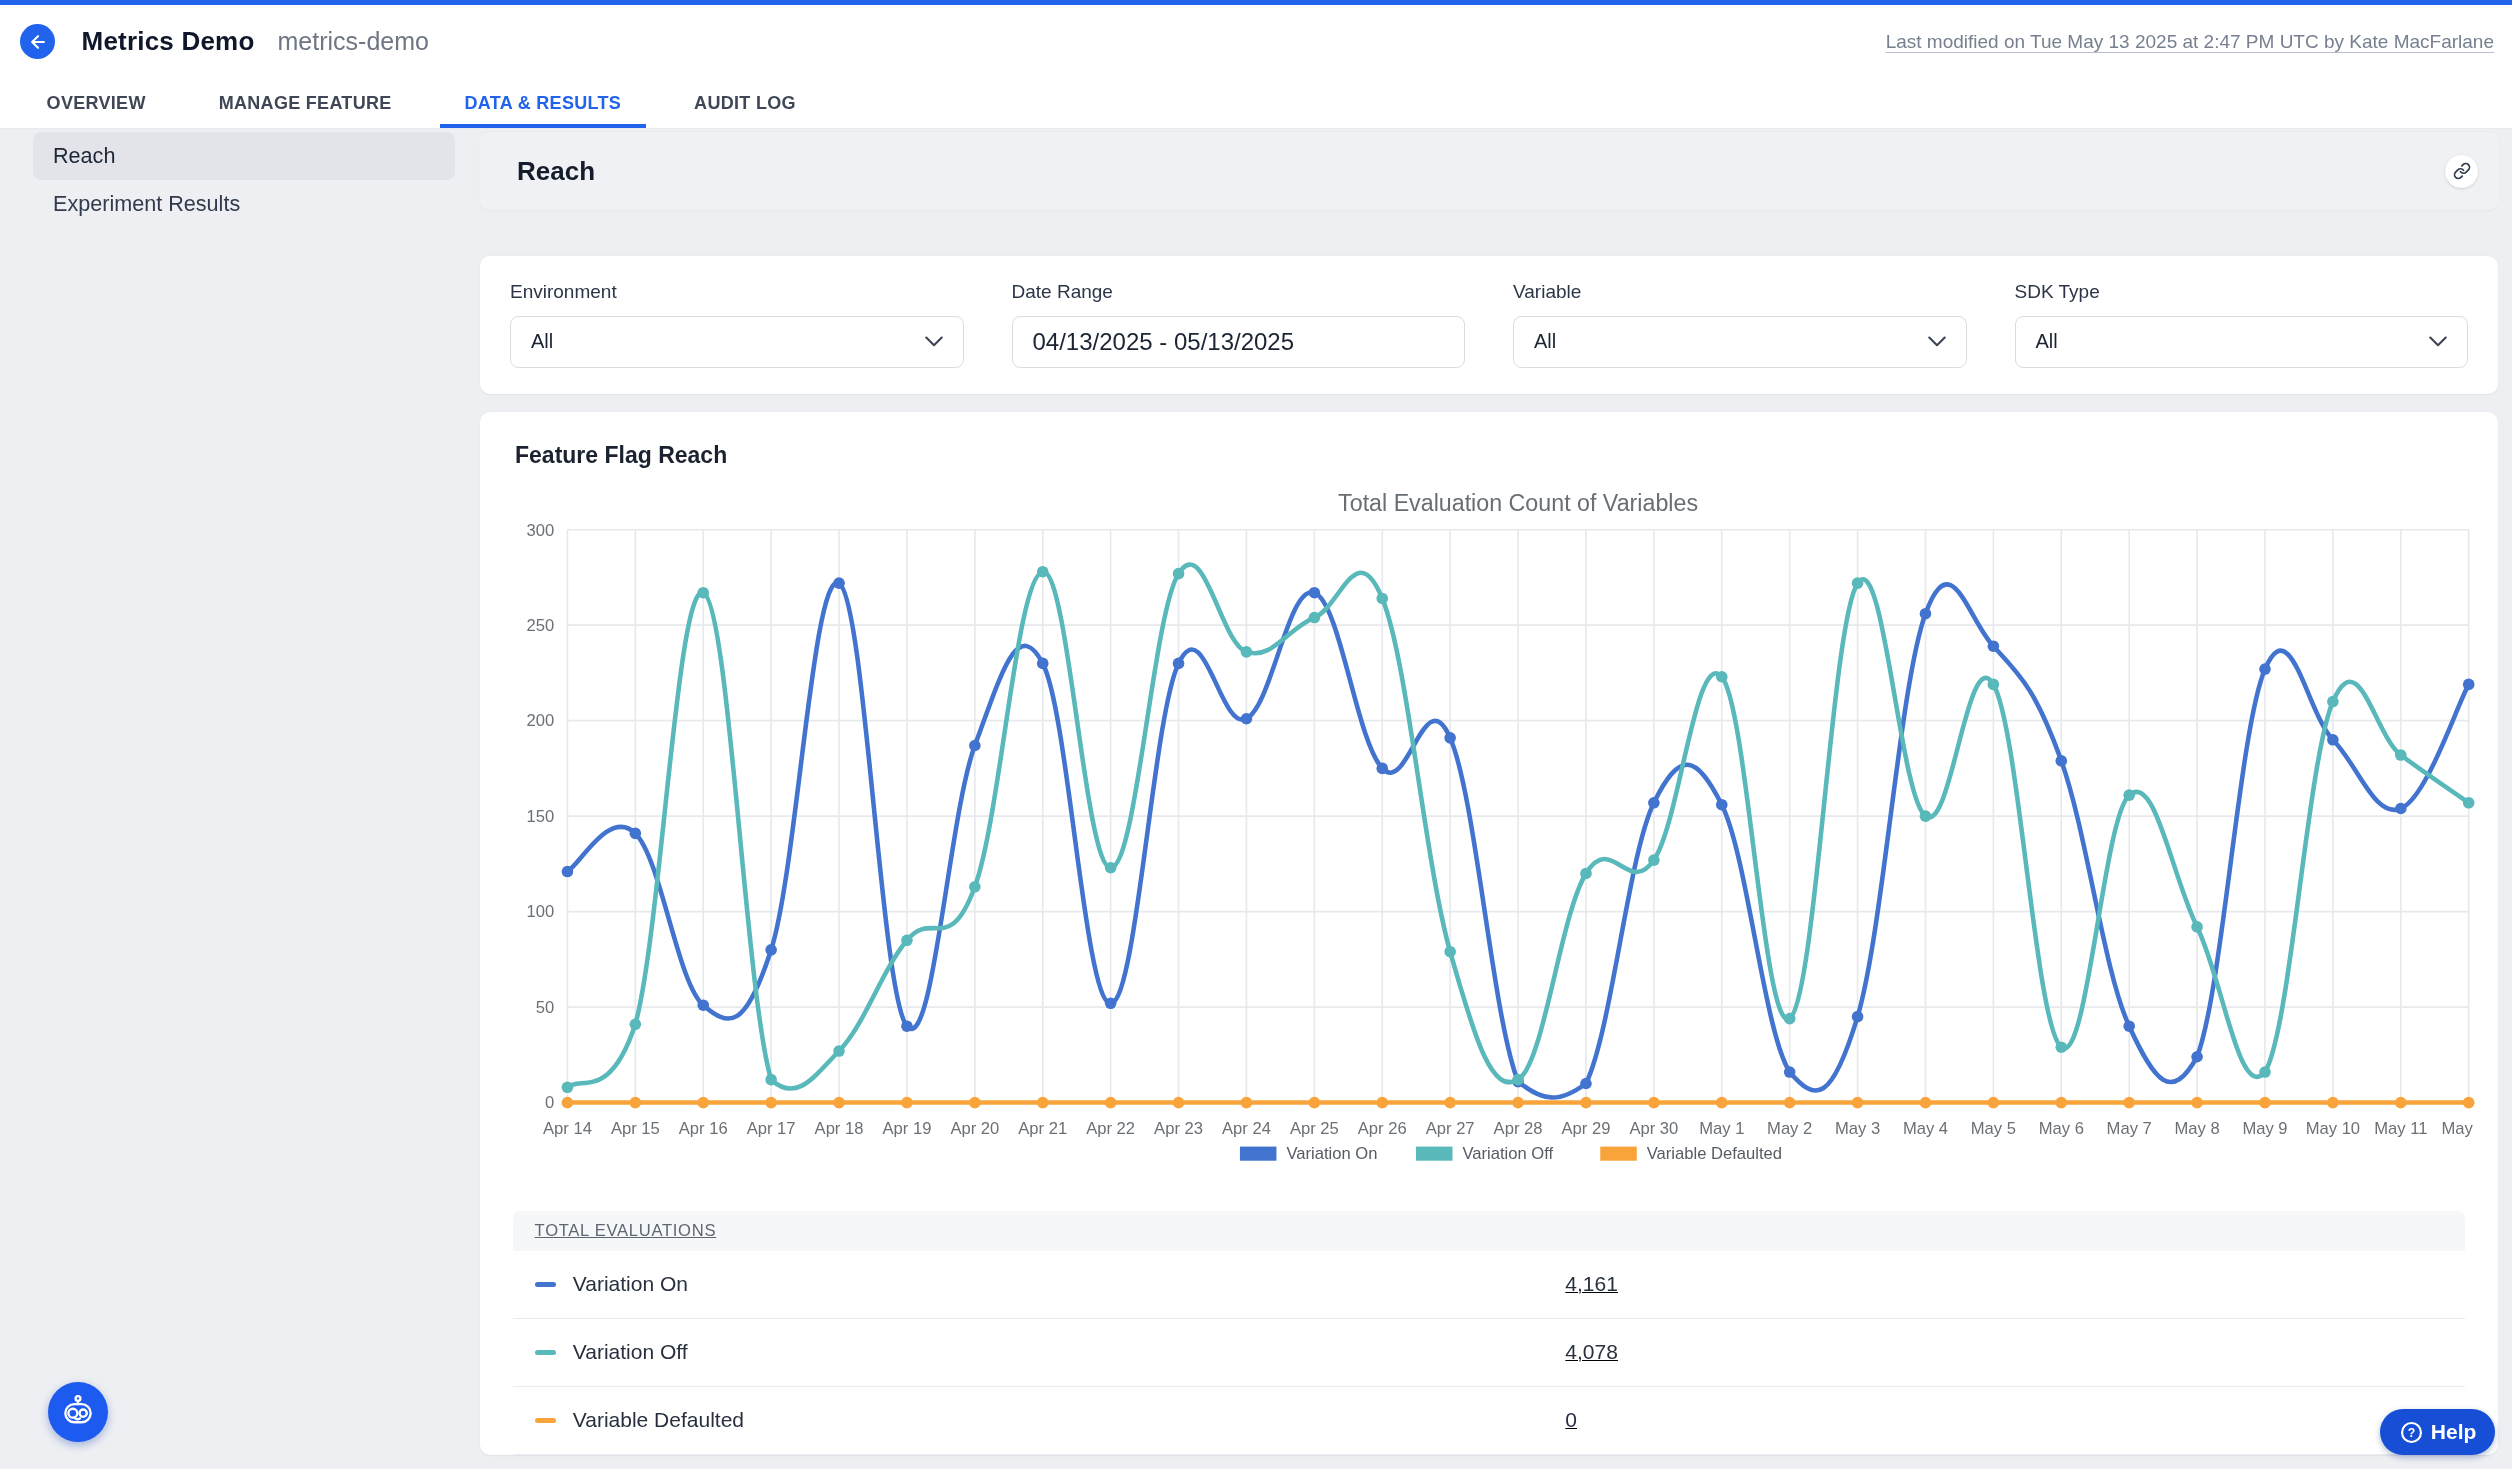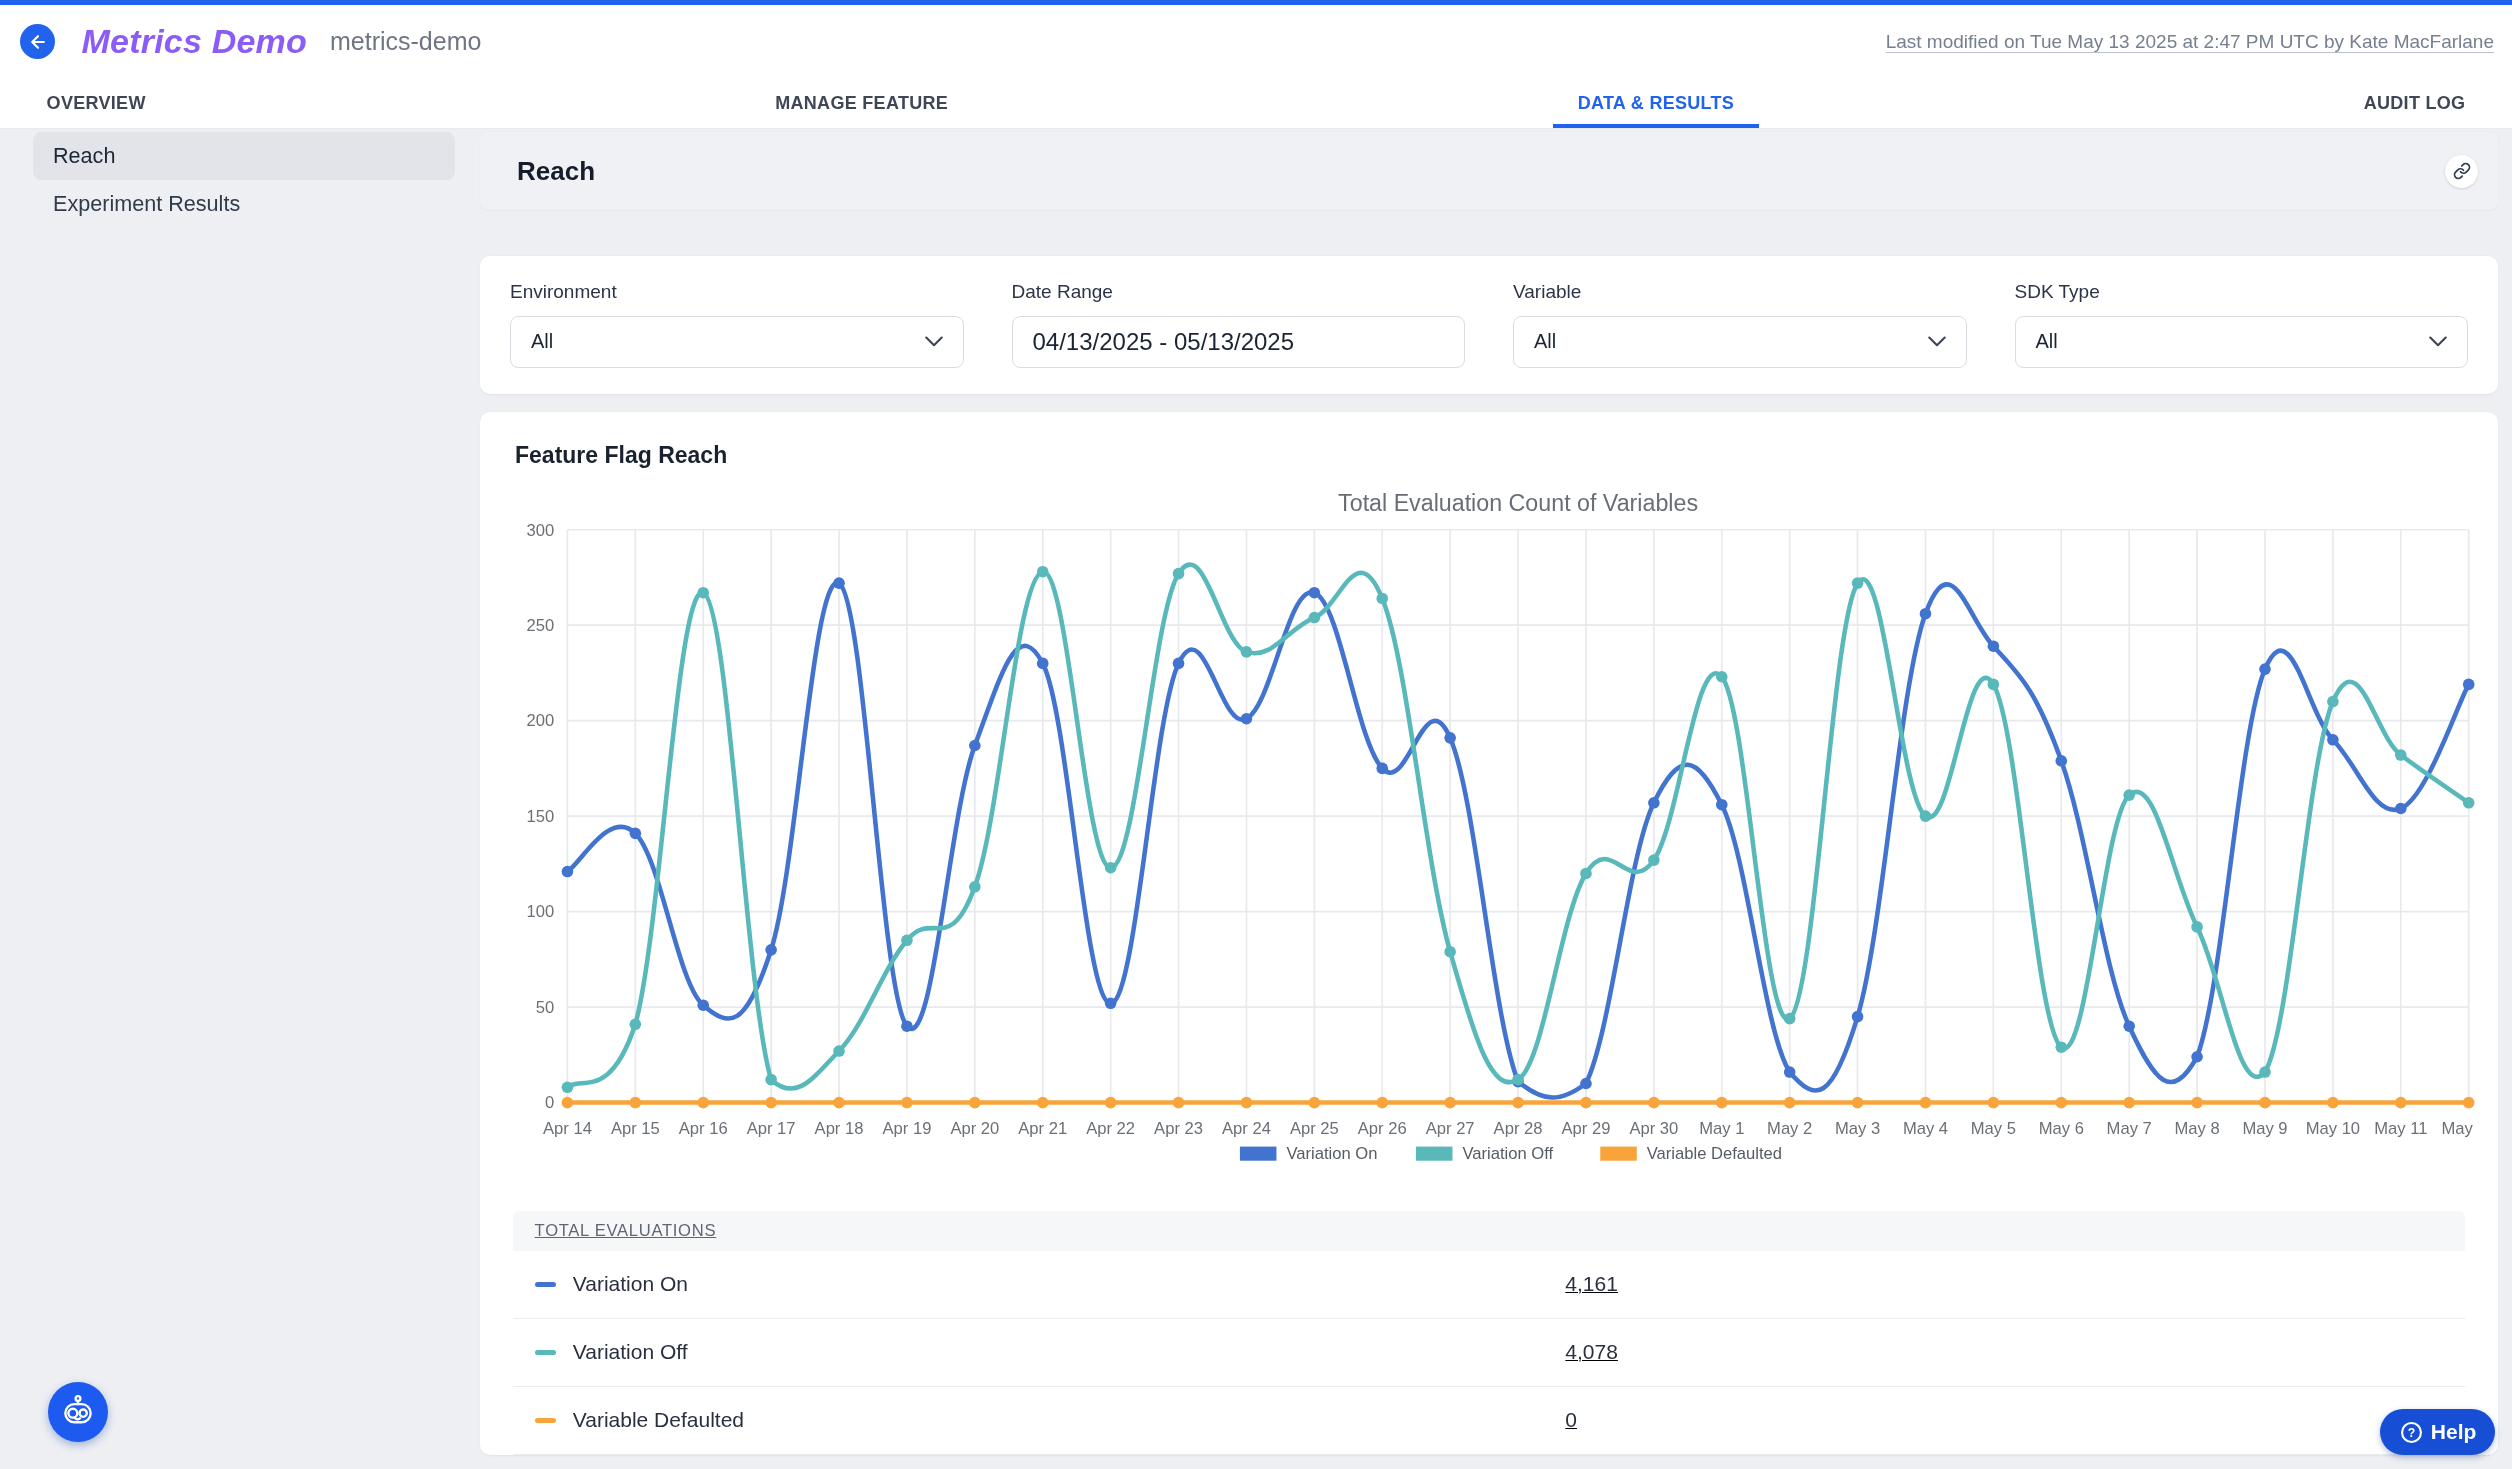"Metrics Demo" .page-title { color: #8b5cf6 -> #0f172a; font-size: 34px -> 26px; font-style: italic -> none }
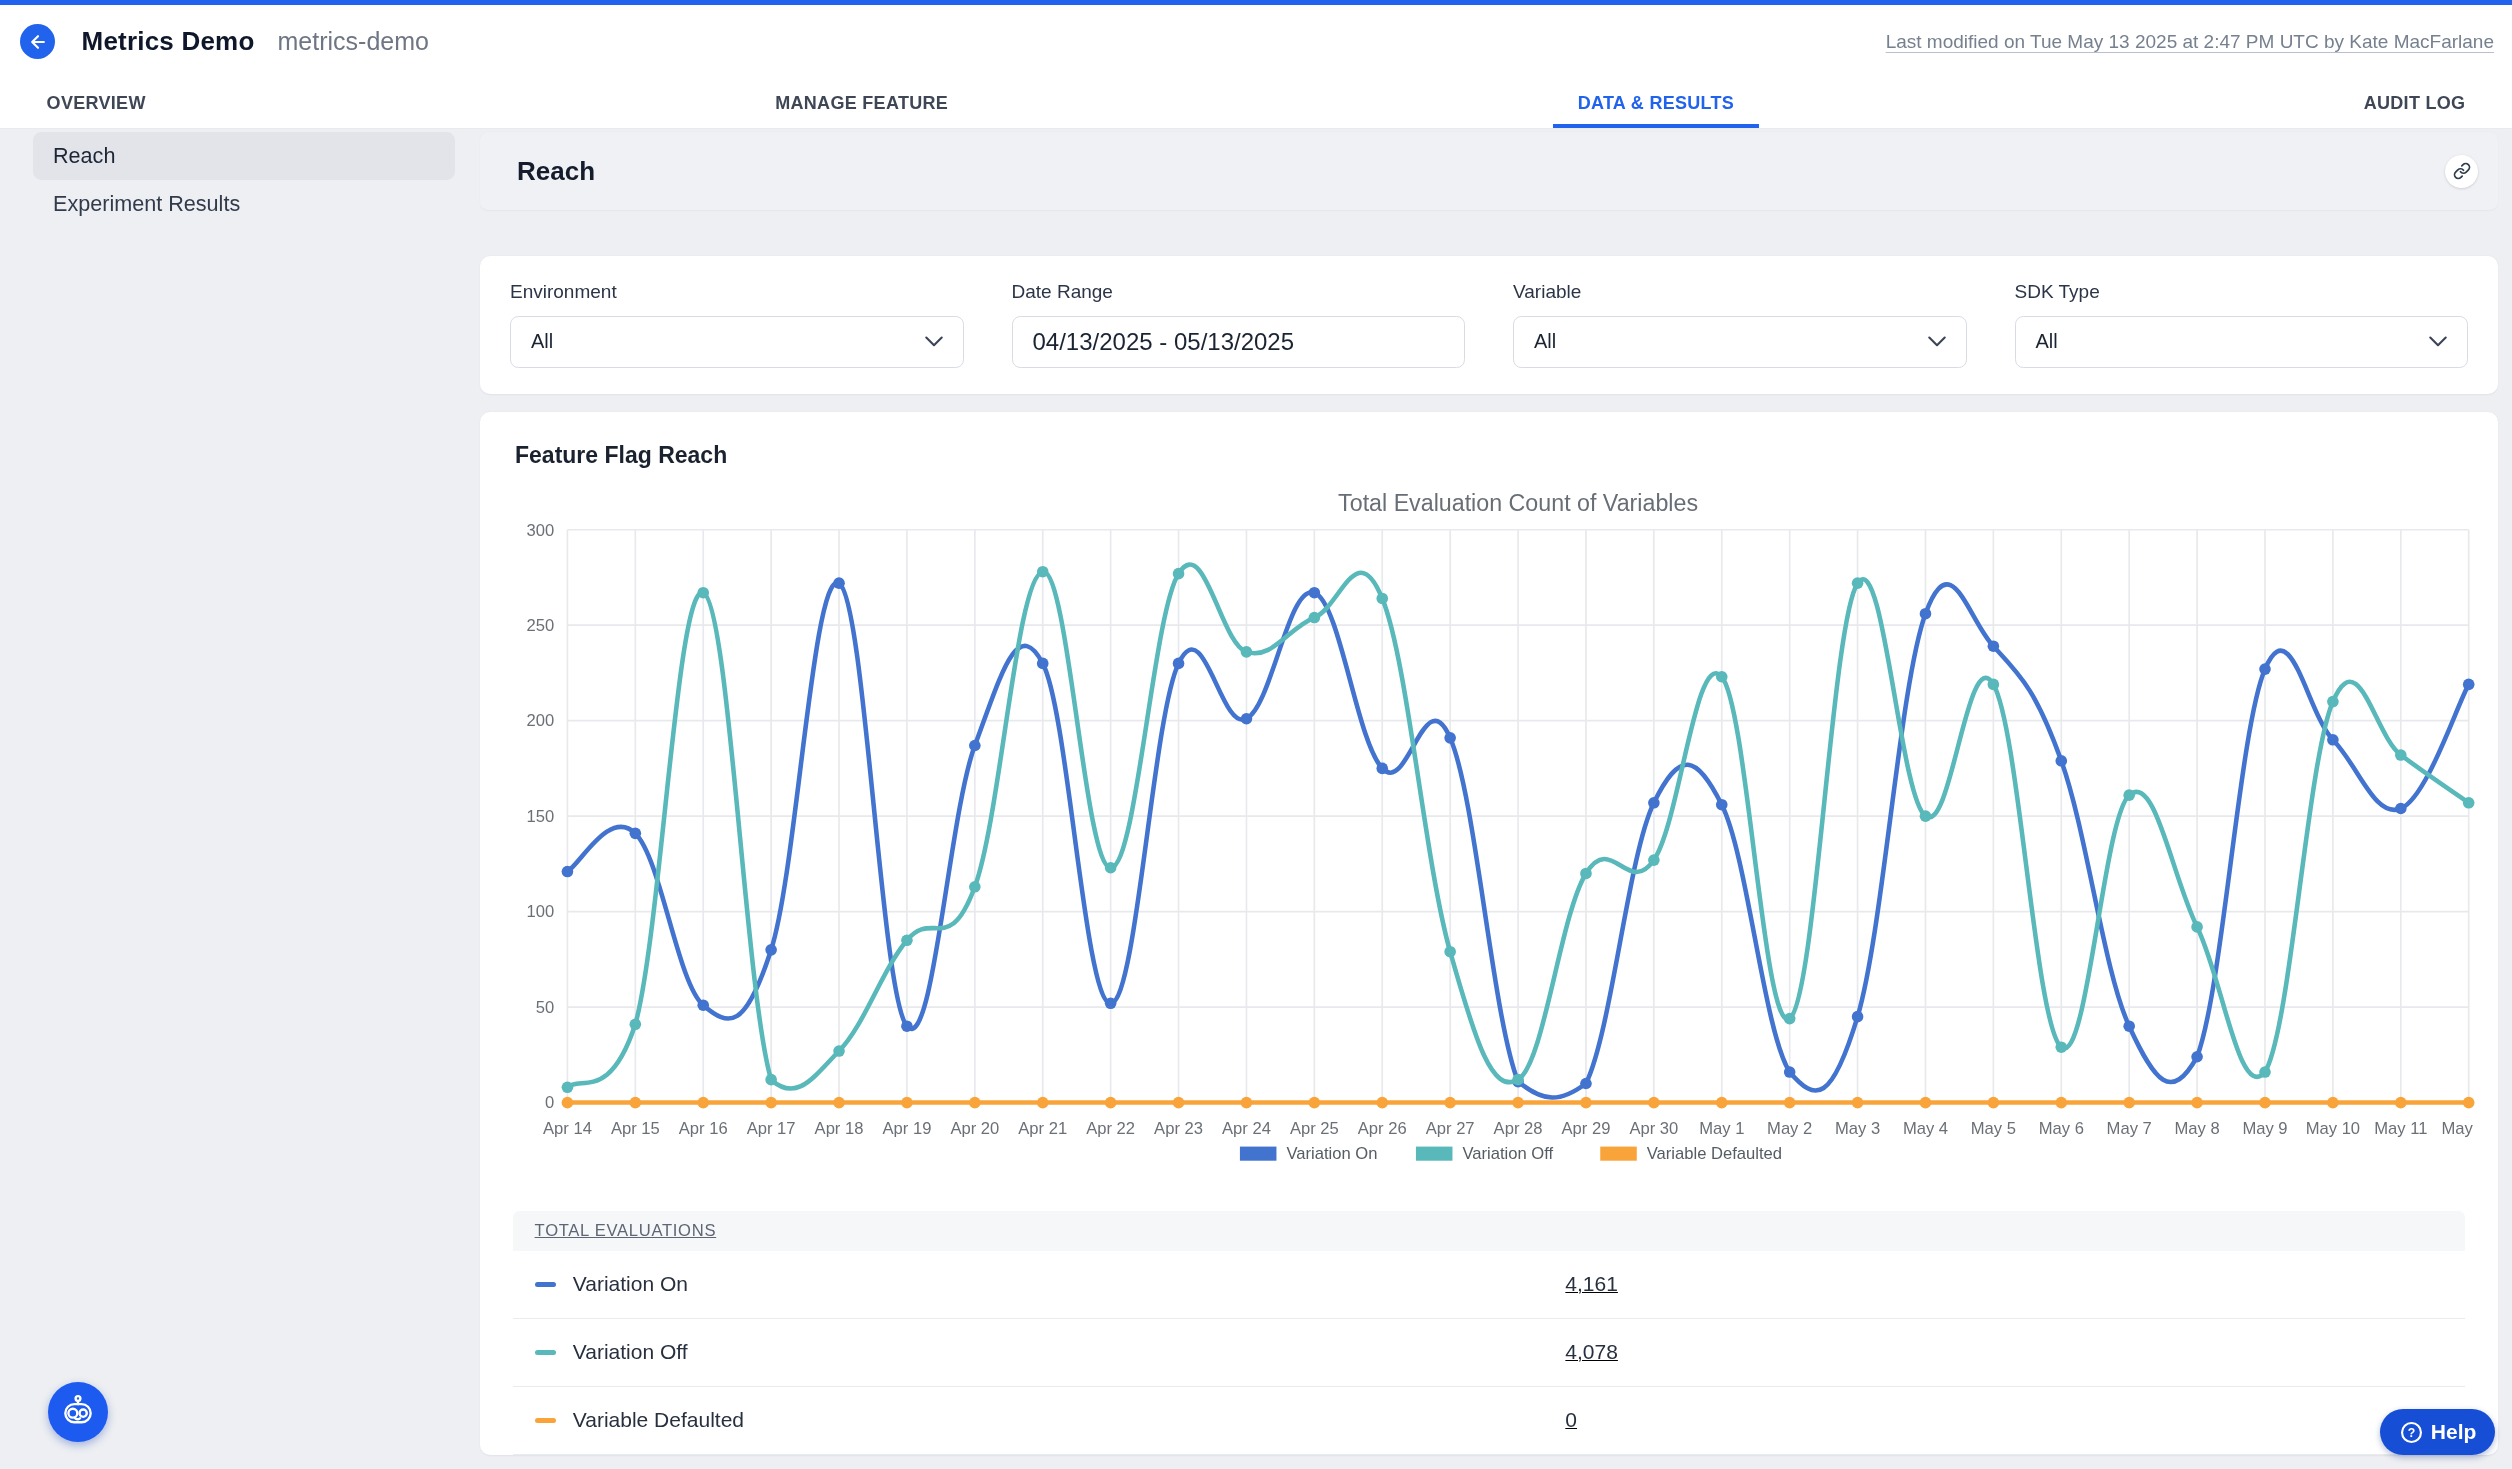"OVERVIEW" .tabs { justify-content: space-between -> none }
